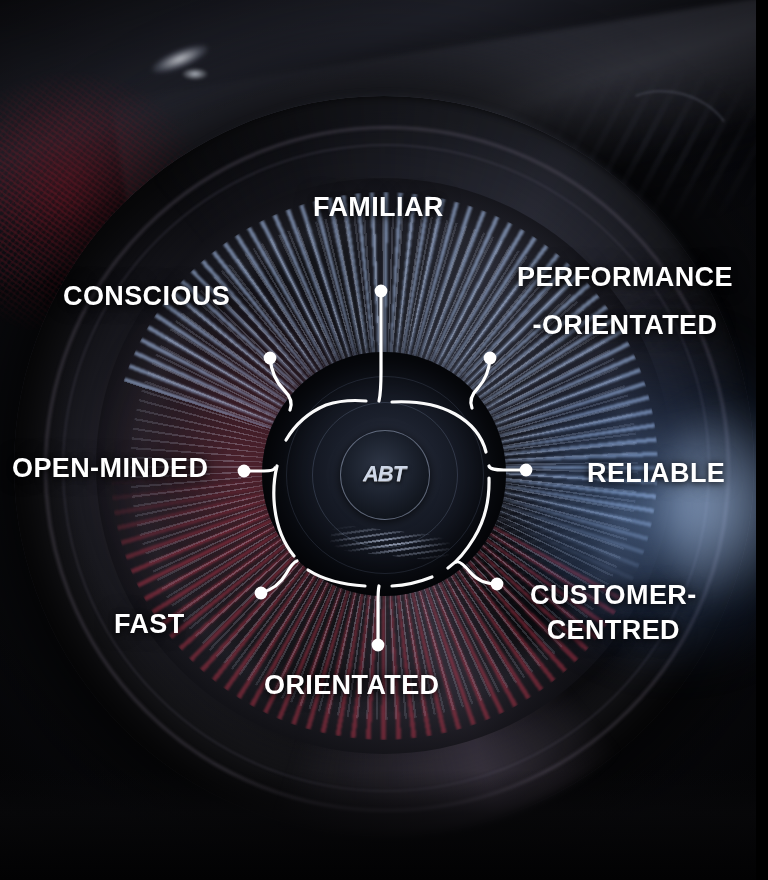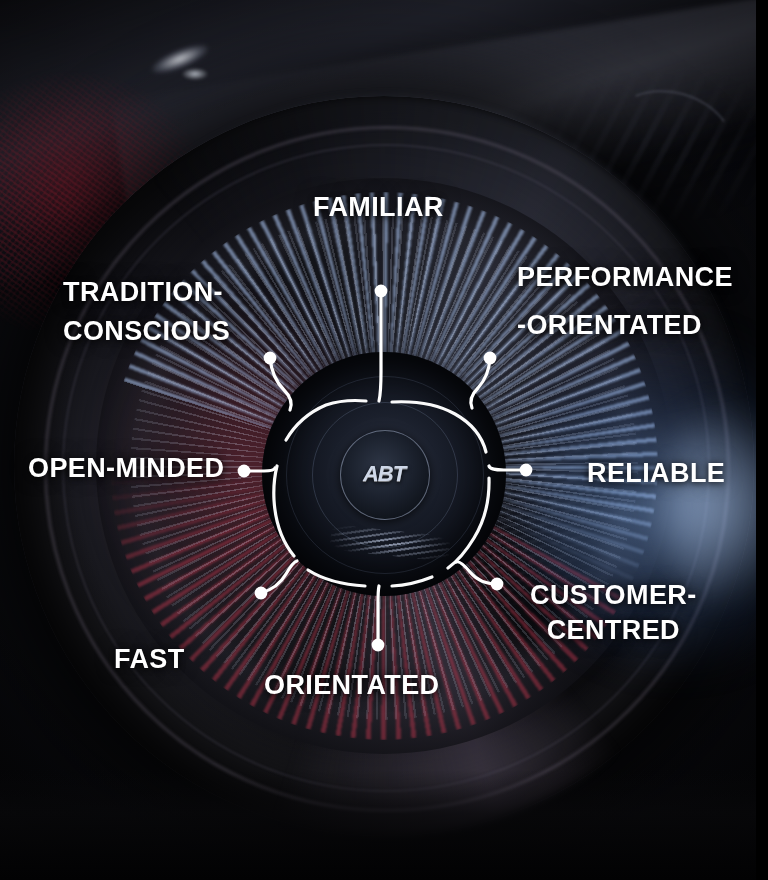"TRADITION-" div { html: <div>TRADITION-</div> -> none }
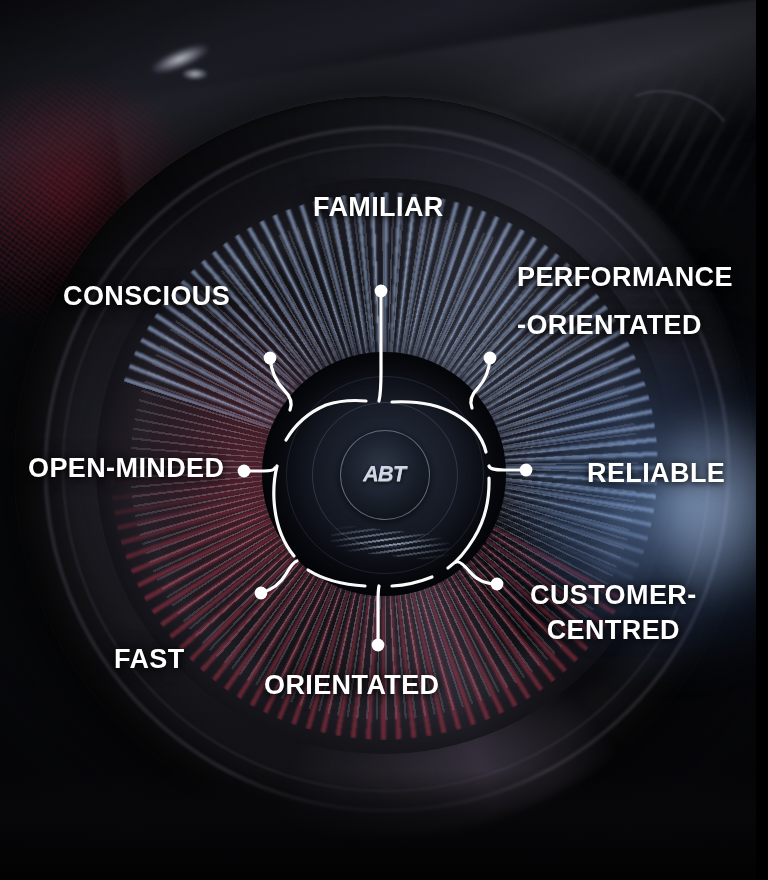"PERFORMANCE" .l-performance { text-align: left -> center }
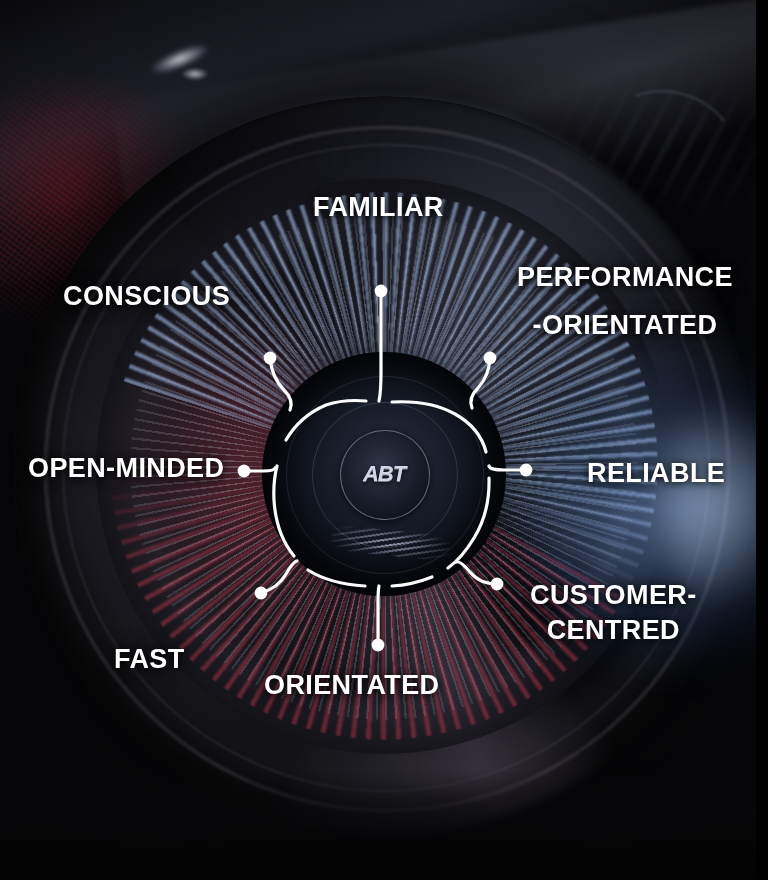"OPEN-MINDED" .l-openminded { left: 28px -> 12px }
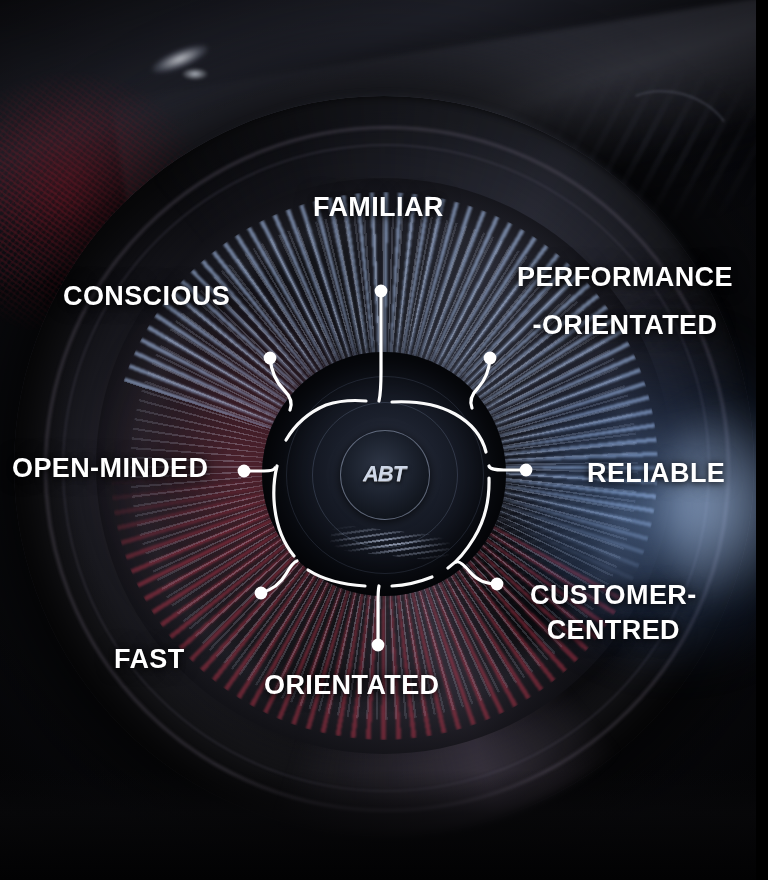"FAST" .l-fast { top: 642px -> 607px }
